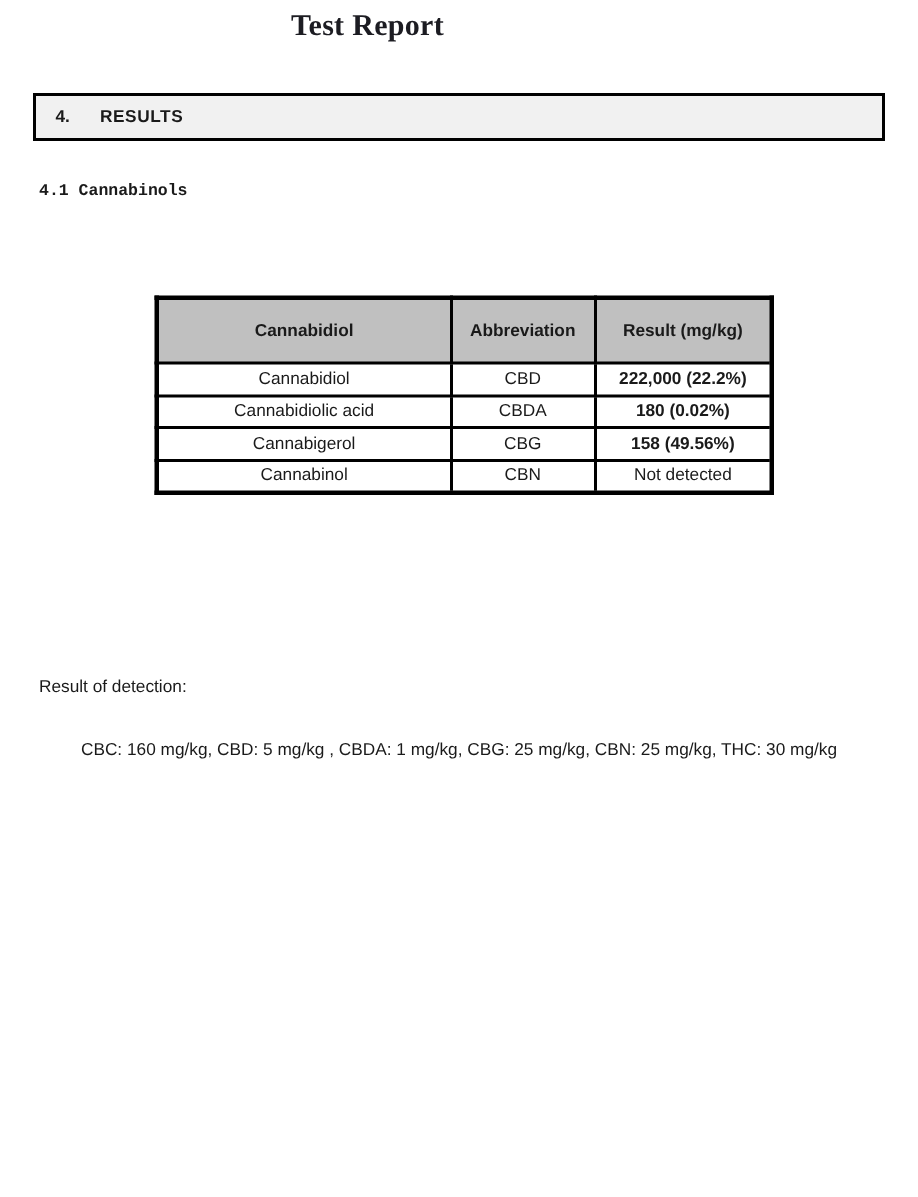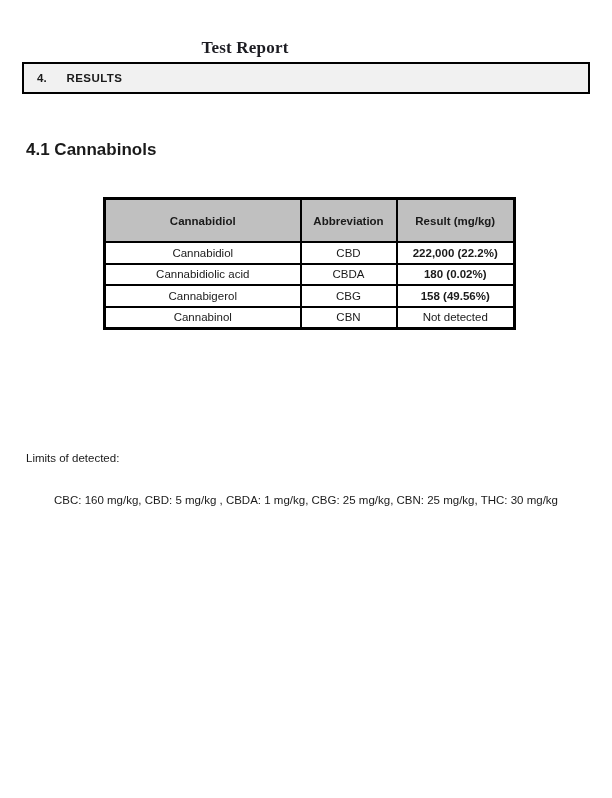"Test Report" .doc-title { font-size: 17px -> 20px; margin-top: 32px -> none }
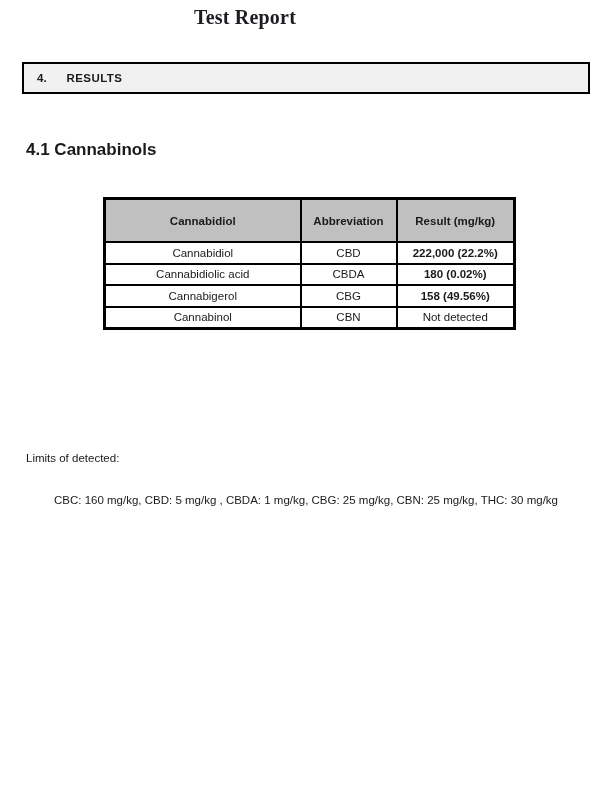"4.1 Cannabinols" .subsection-title { font-family: none -> Liberation Mono, monospace; font-size: 17px -> 11px; top: 140px -> 122px }
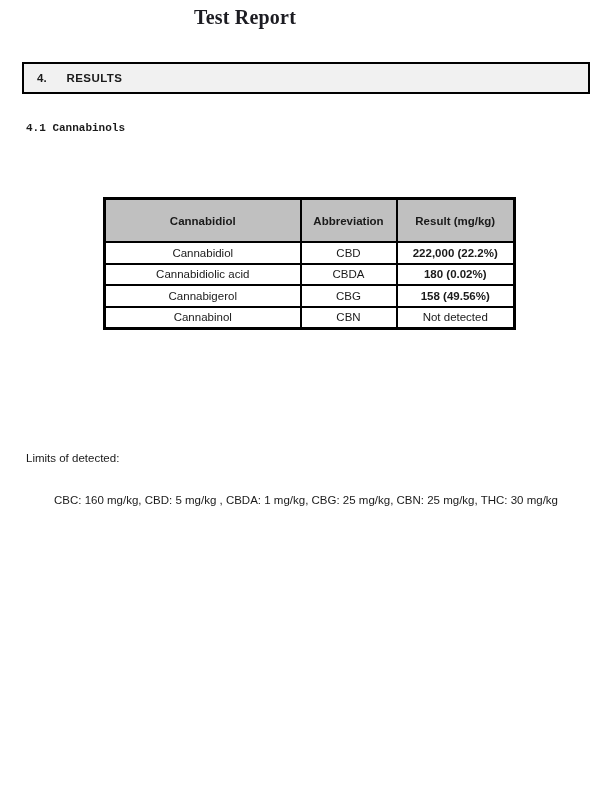"Limits of detected:" div.limits-label { text: Limits of detected -> Result of detection }
